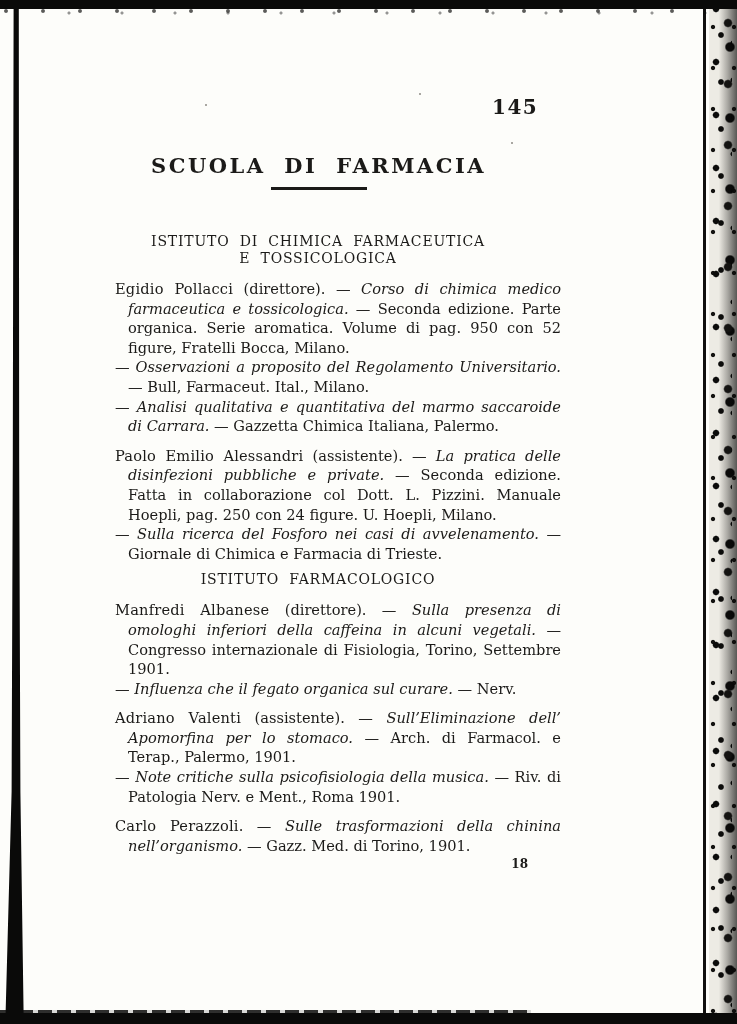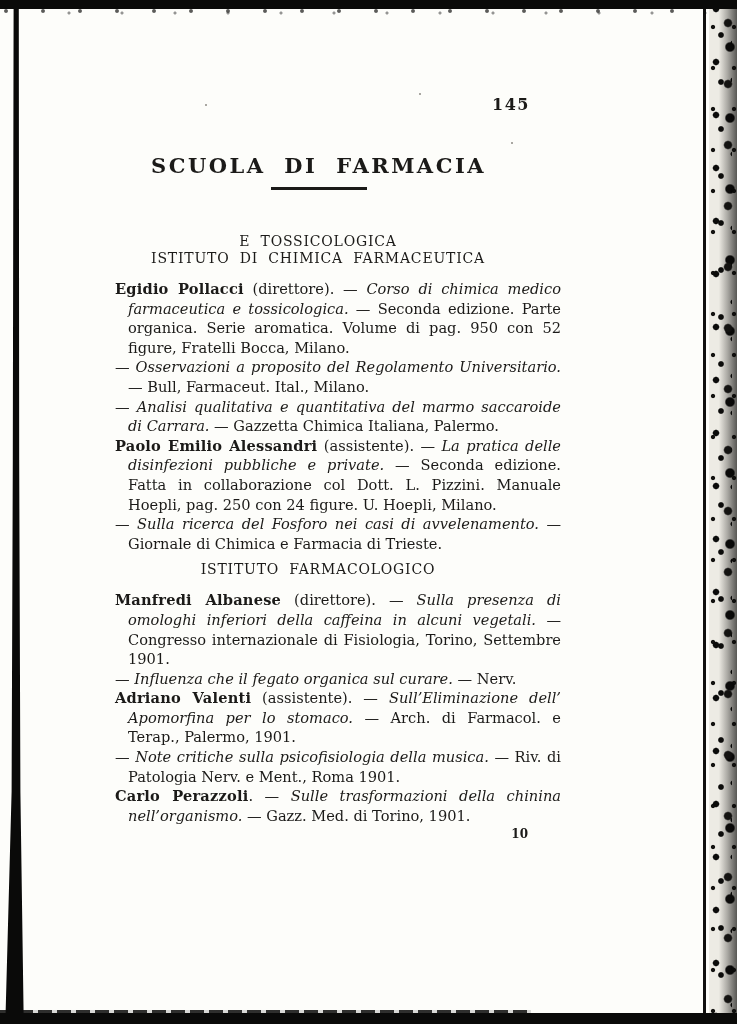"145" .page-number { font-size: 16px -> 20px }
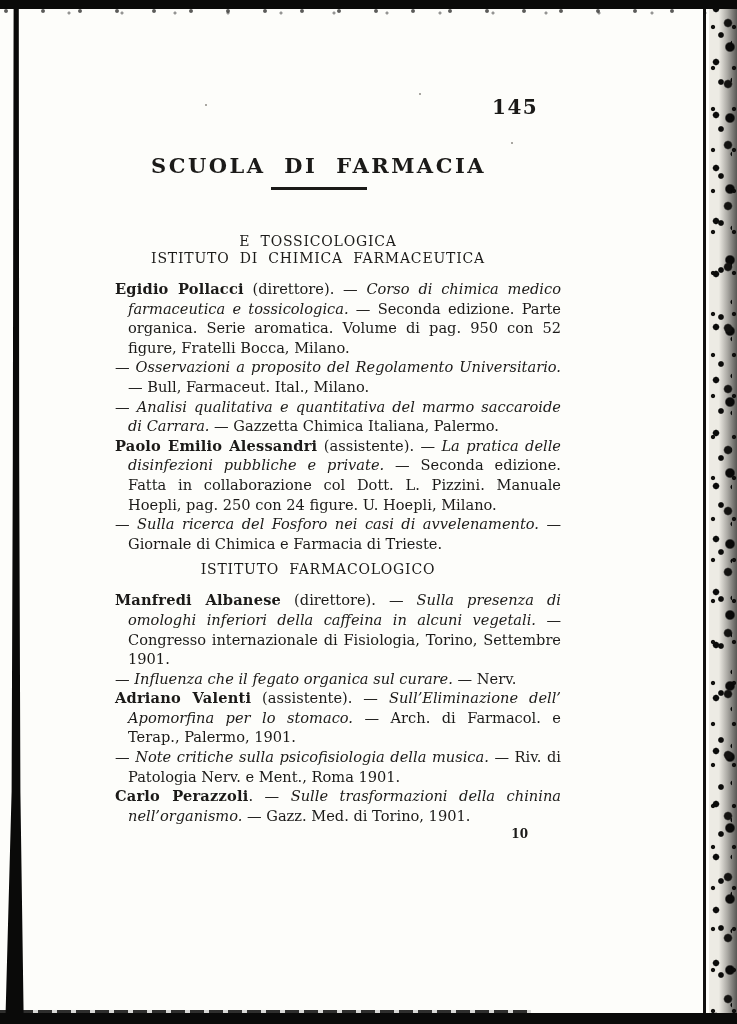"E TOSSICOLOGICA" div.heading-line { order: before "ISTITUTO DI CHIMICA FARMACEUTICA" -> after "ISTITUTO DI CHIMICA FARMACEUTICA" }
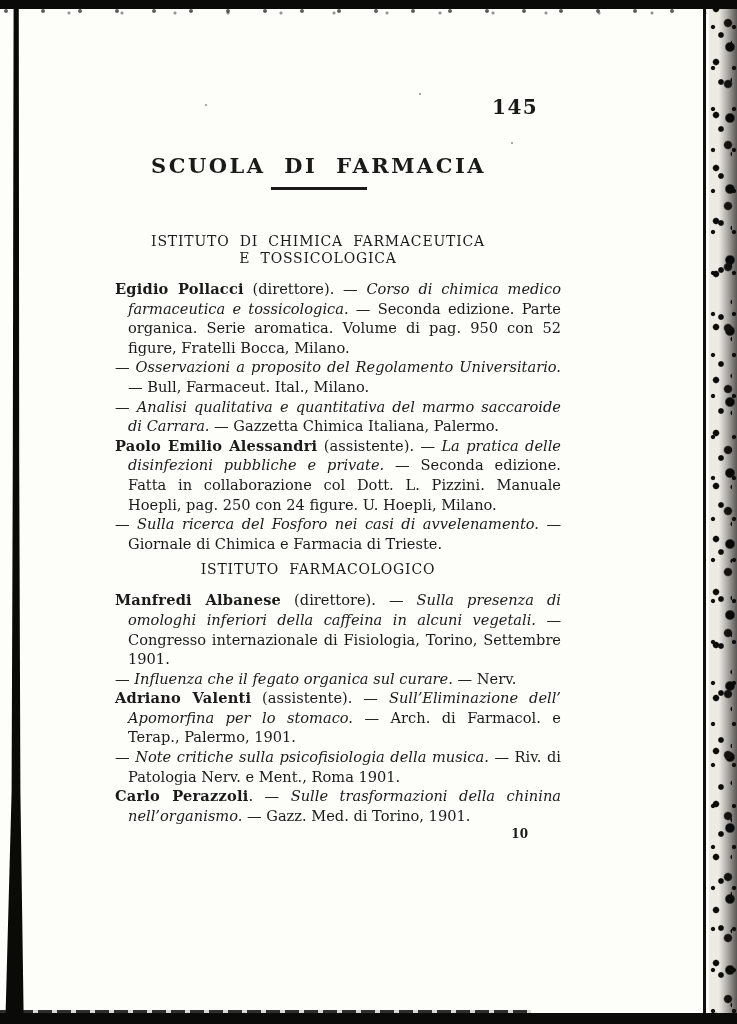"Egidio Pollacci" .entry b { font-weight: bold -> normal }
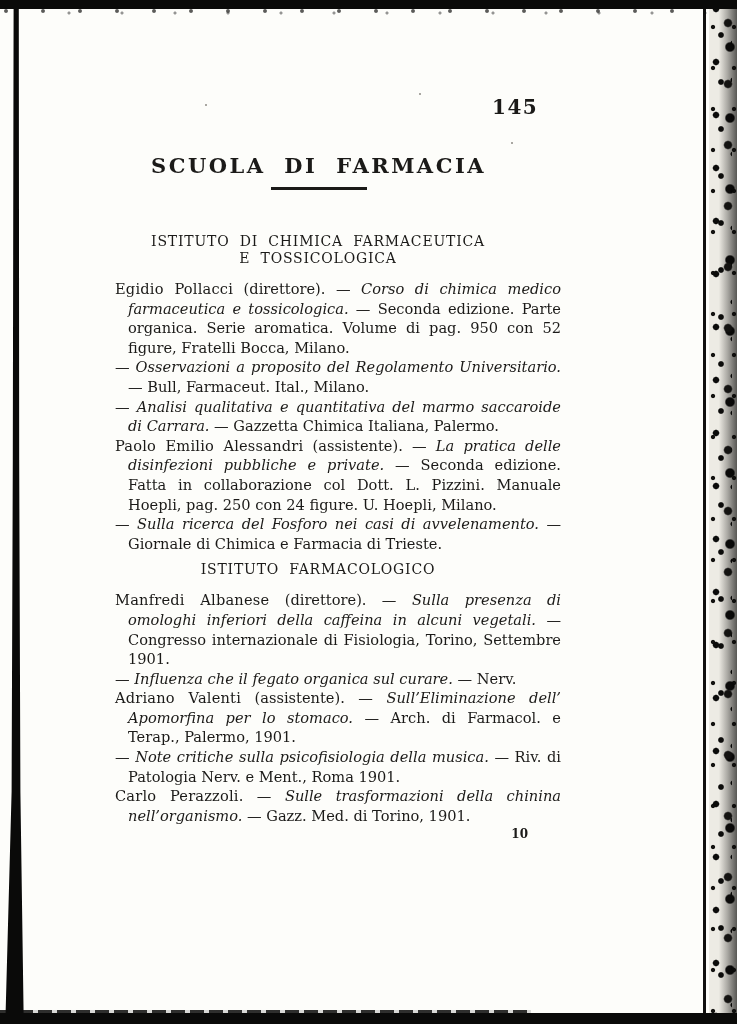"Paolo Emilio Alessandri (assistente). —" .entry.new-group { margin-top: none -> 10px }
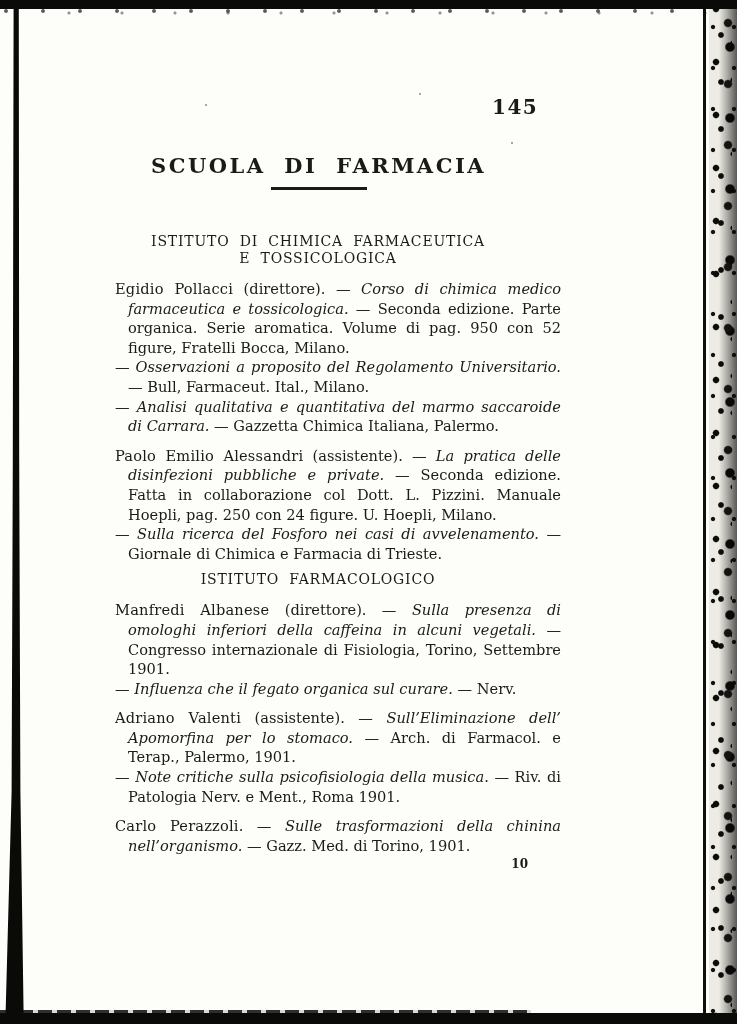"10" div.footer-mark { text: 10 -> 18 }
